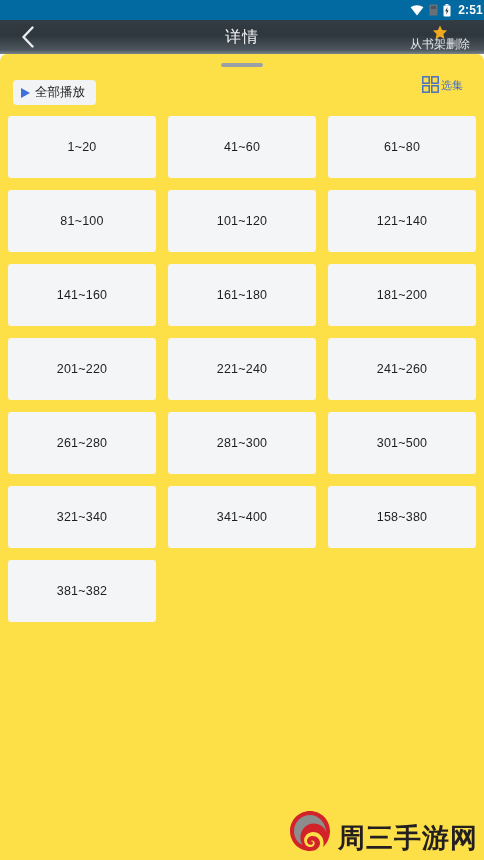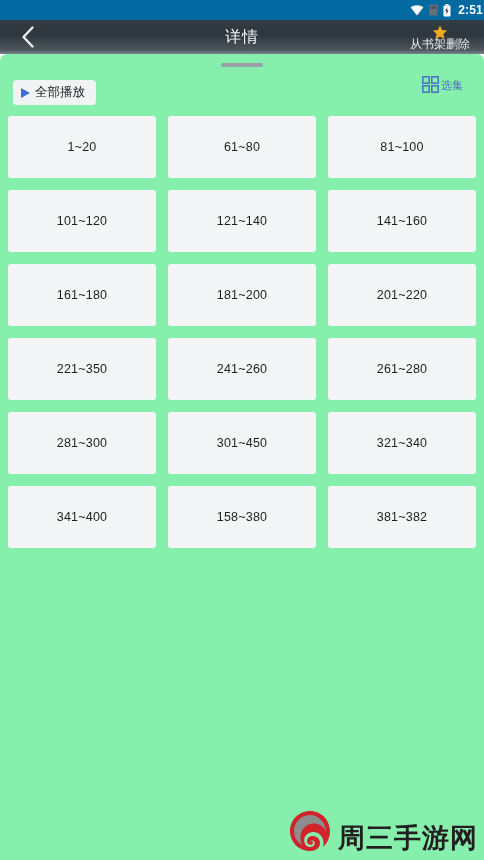"全部播放" .sheet { background: #86efac -> #fde047 }
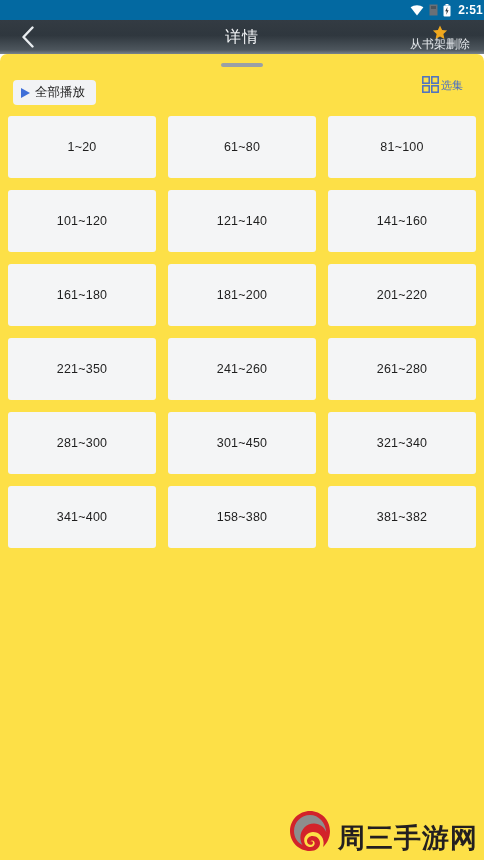"41~60" div.cell { html: none -> <div>41~60</div> }
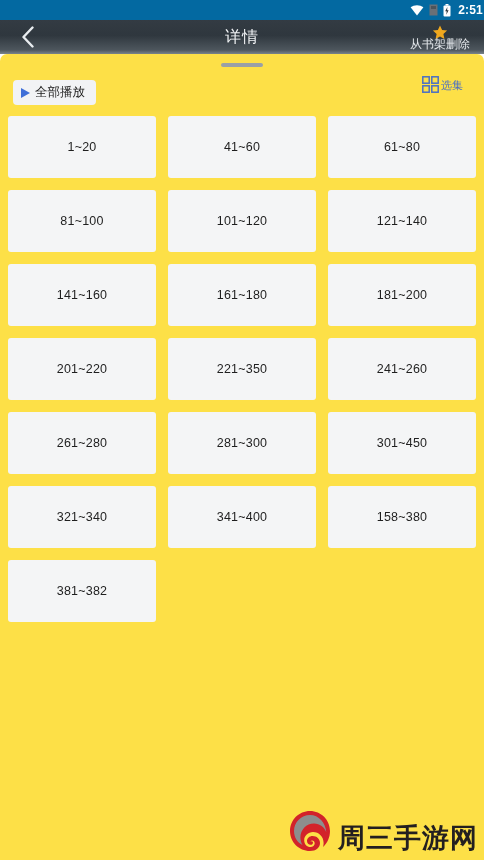"221~350" div.cell { text: 350 -> 240 }
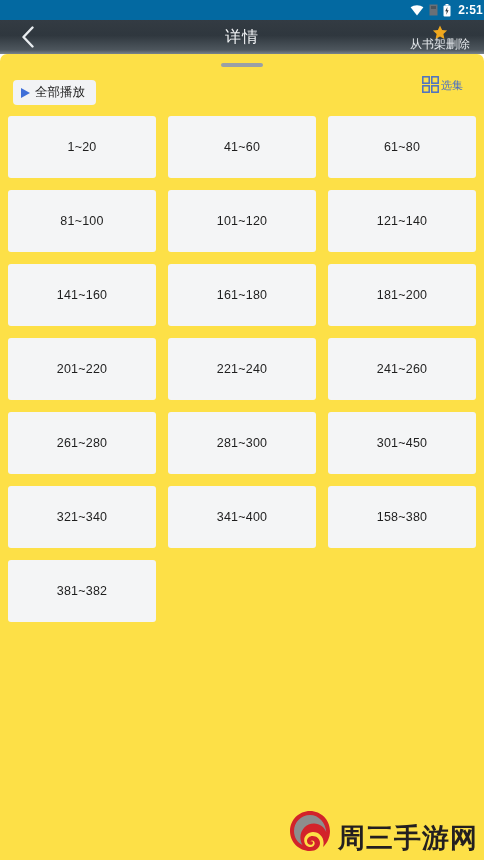"301~450" div.cell { text: 450 -> 500 }
